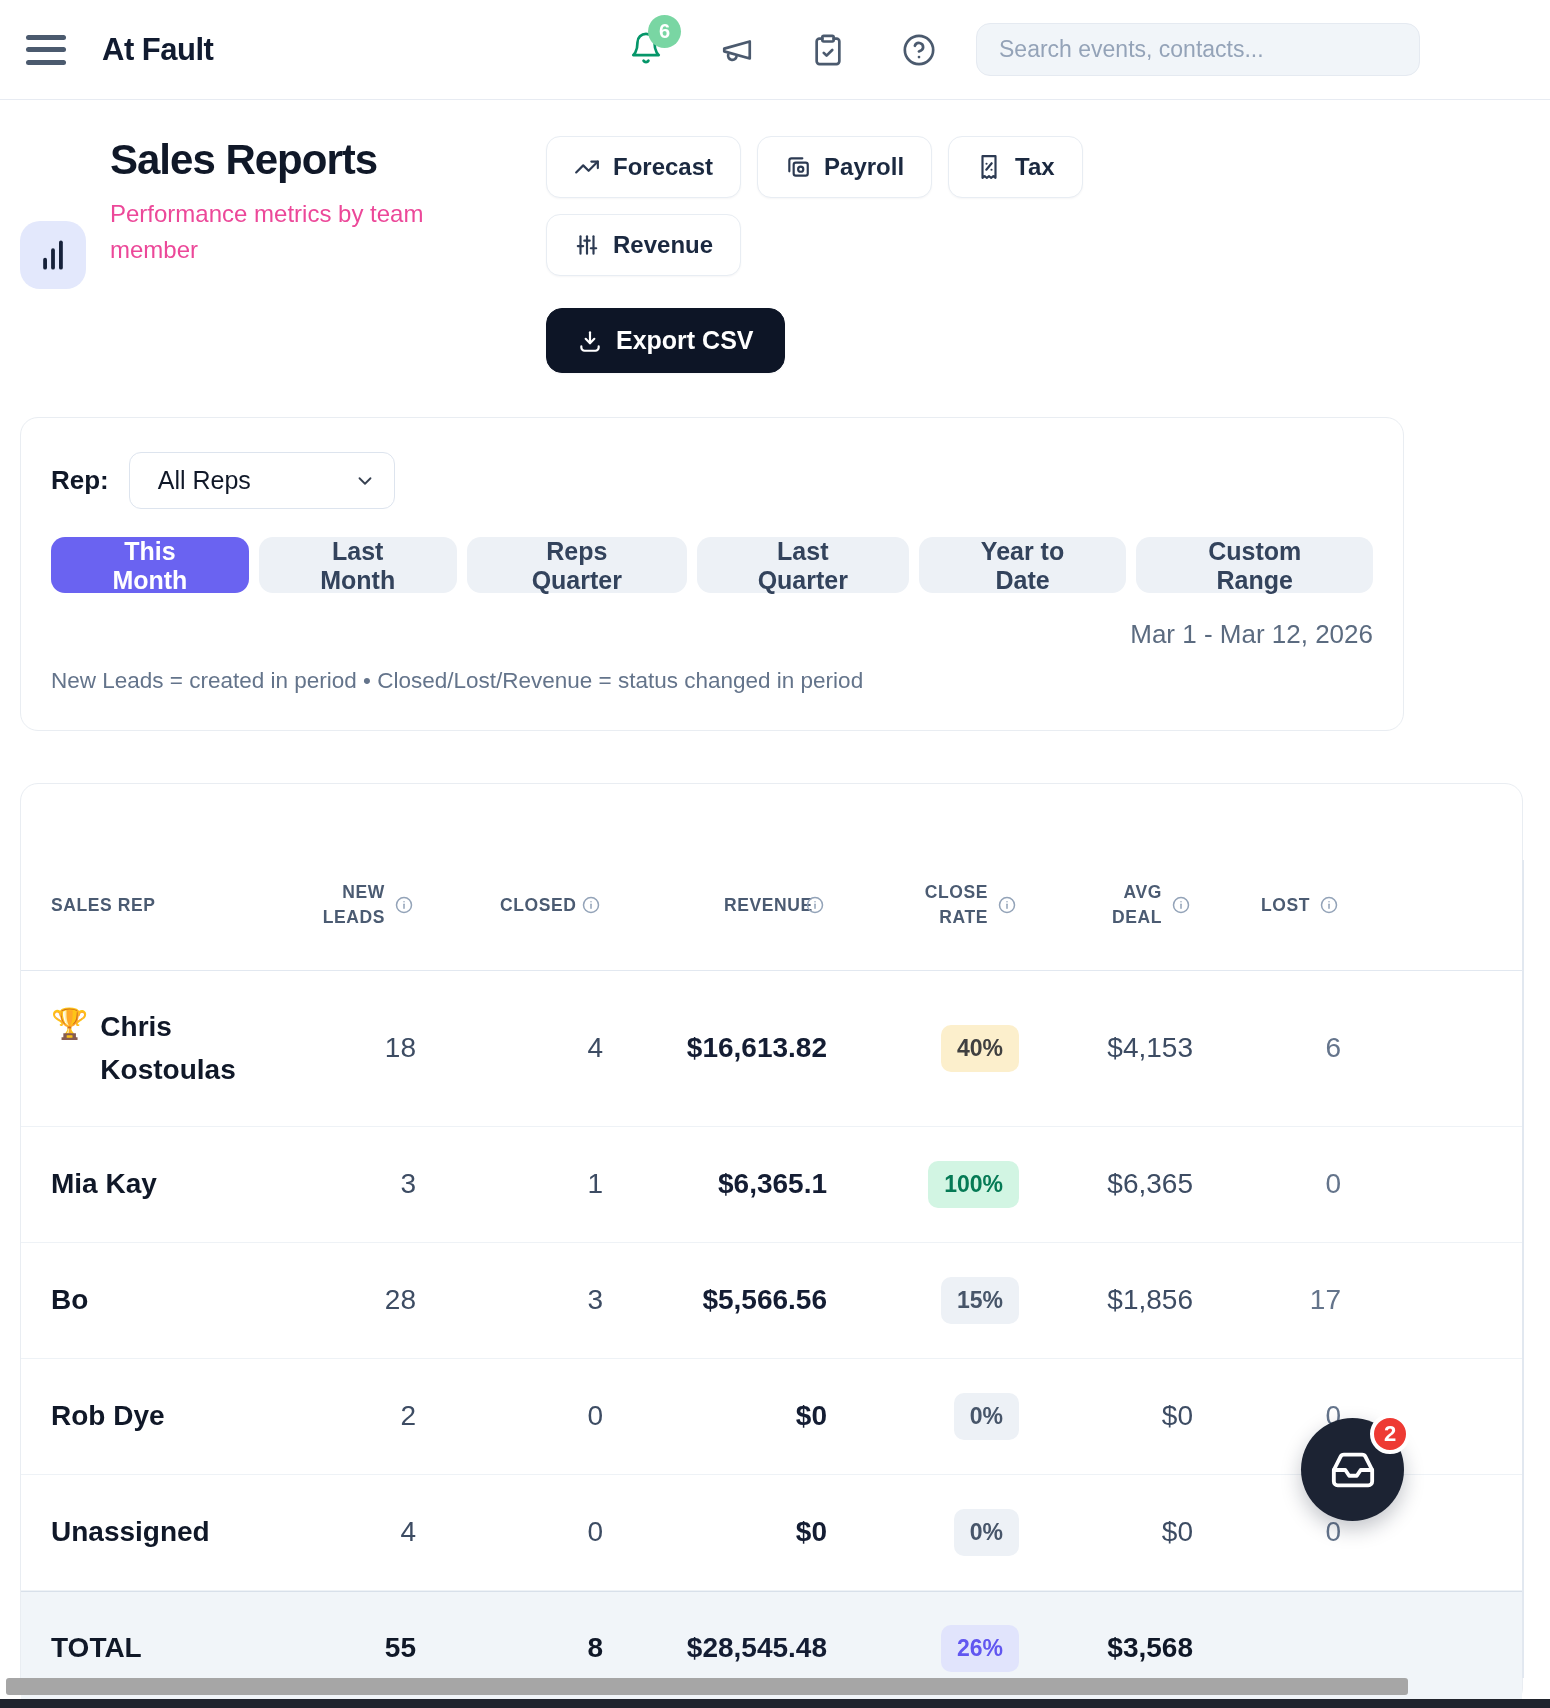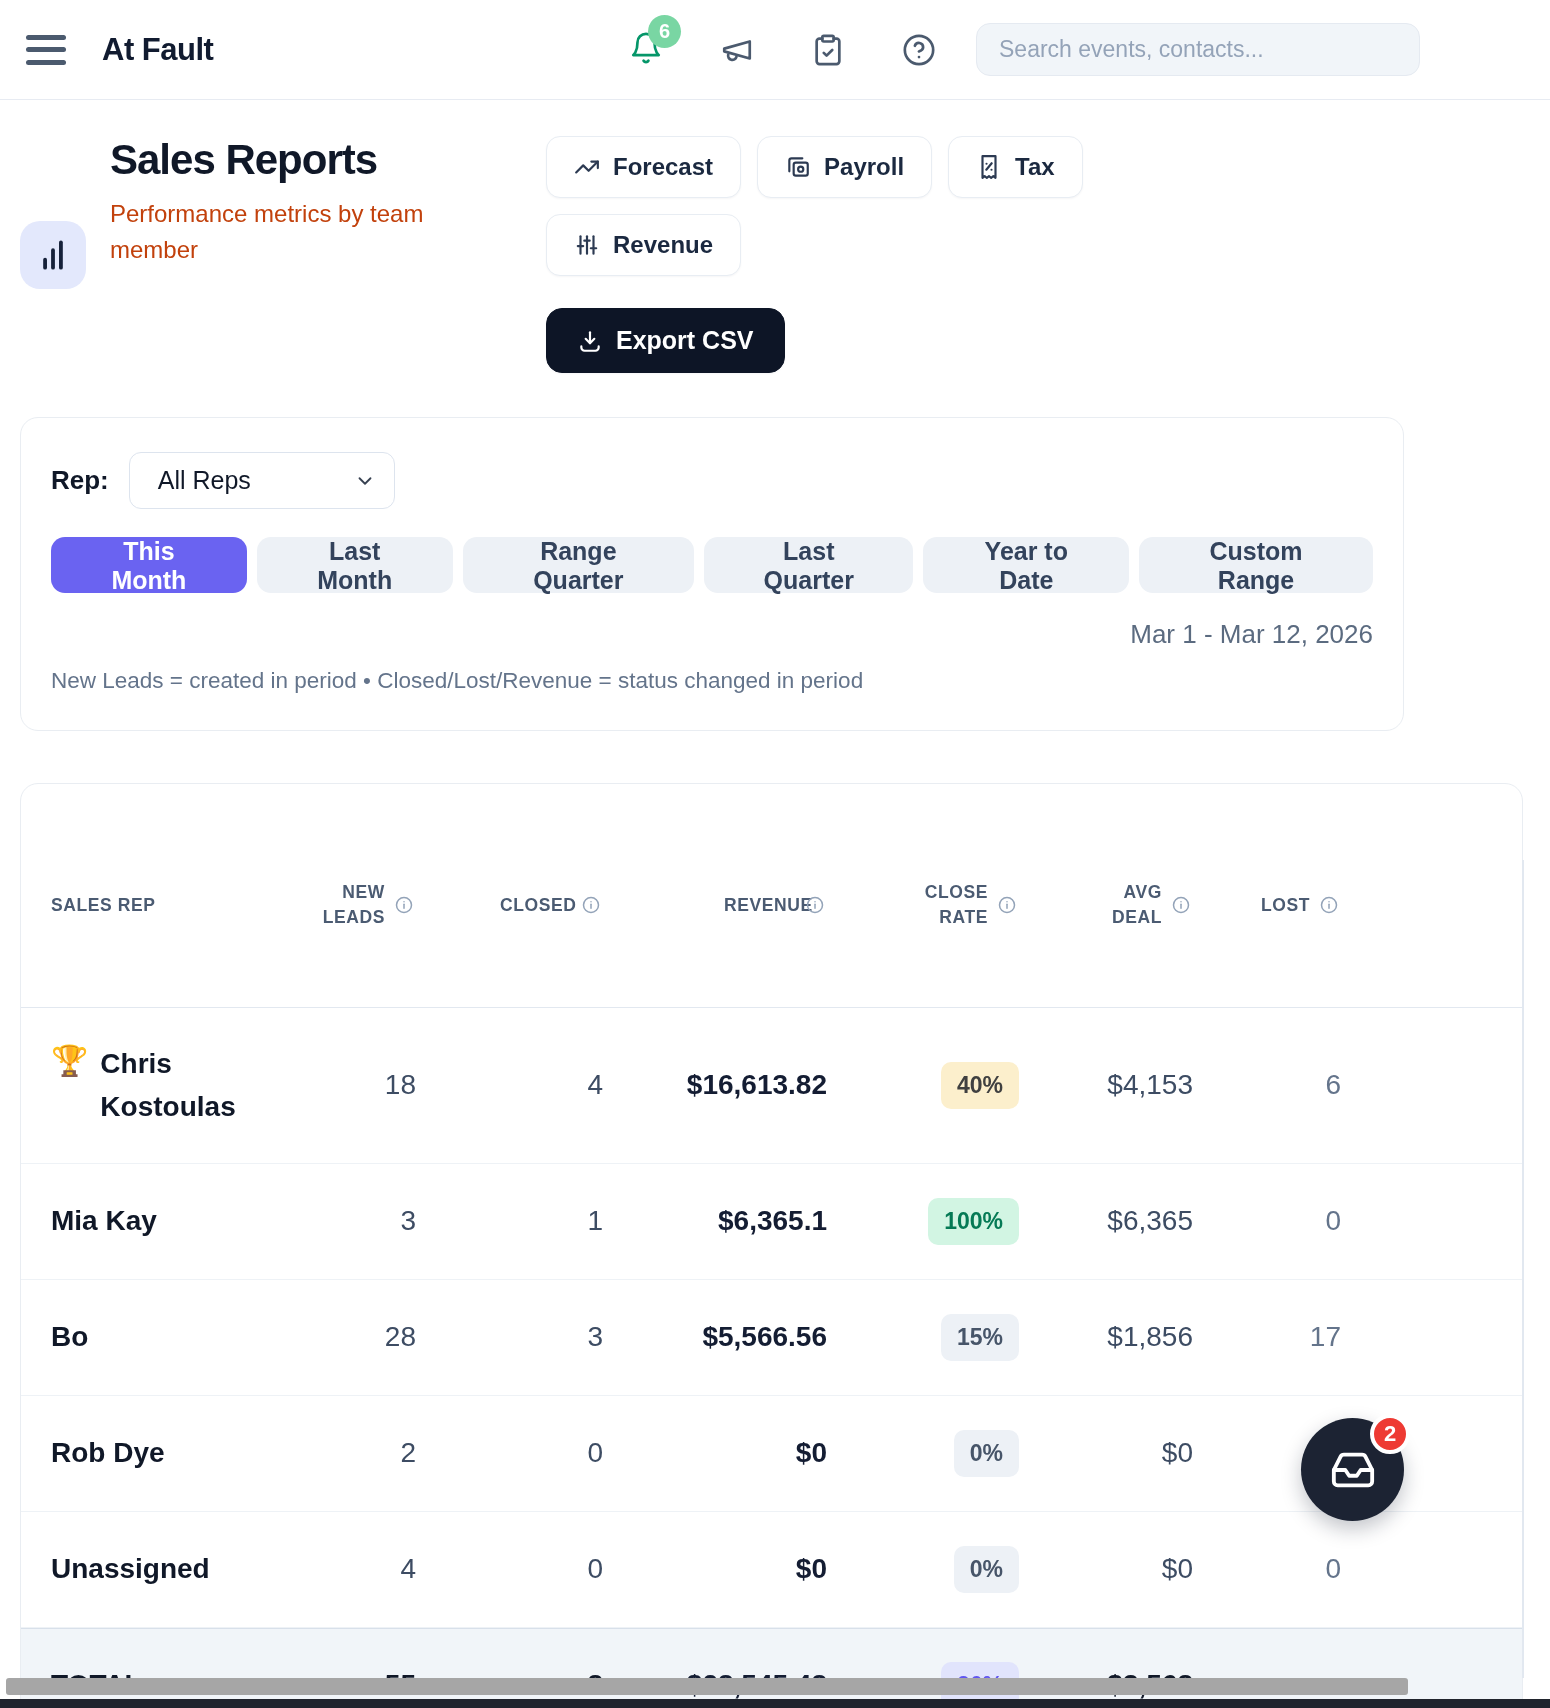"Performance metrics by team member" .page-sub { color: #c2410c -> #ec4899 }
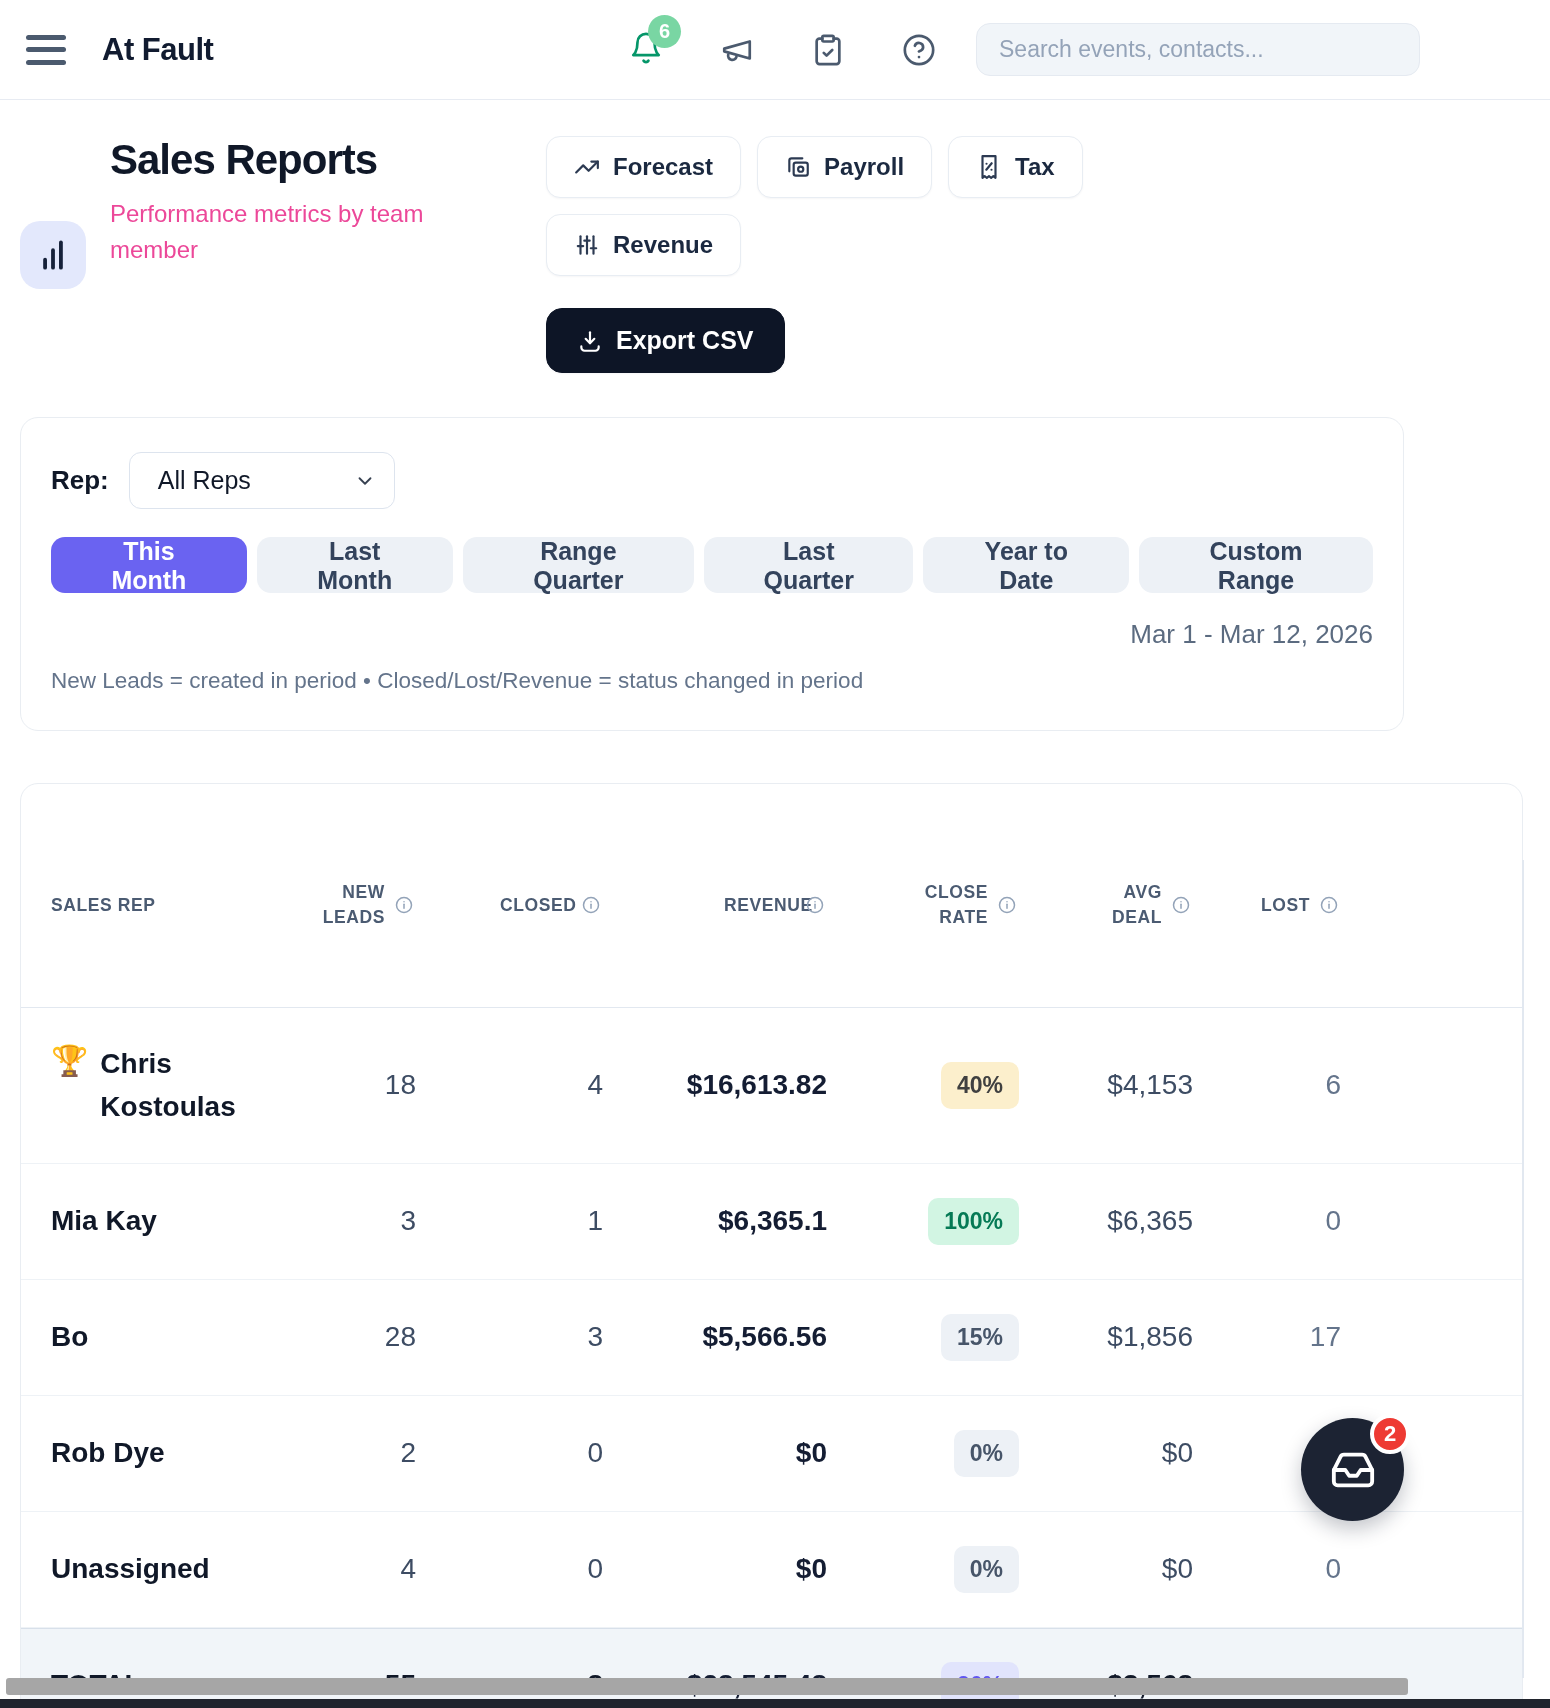"Range Quarter" button.pill { text: Range -> Reps }
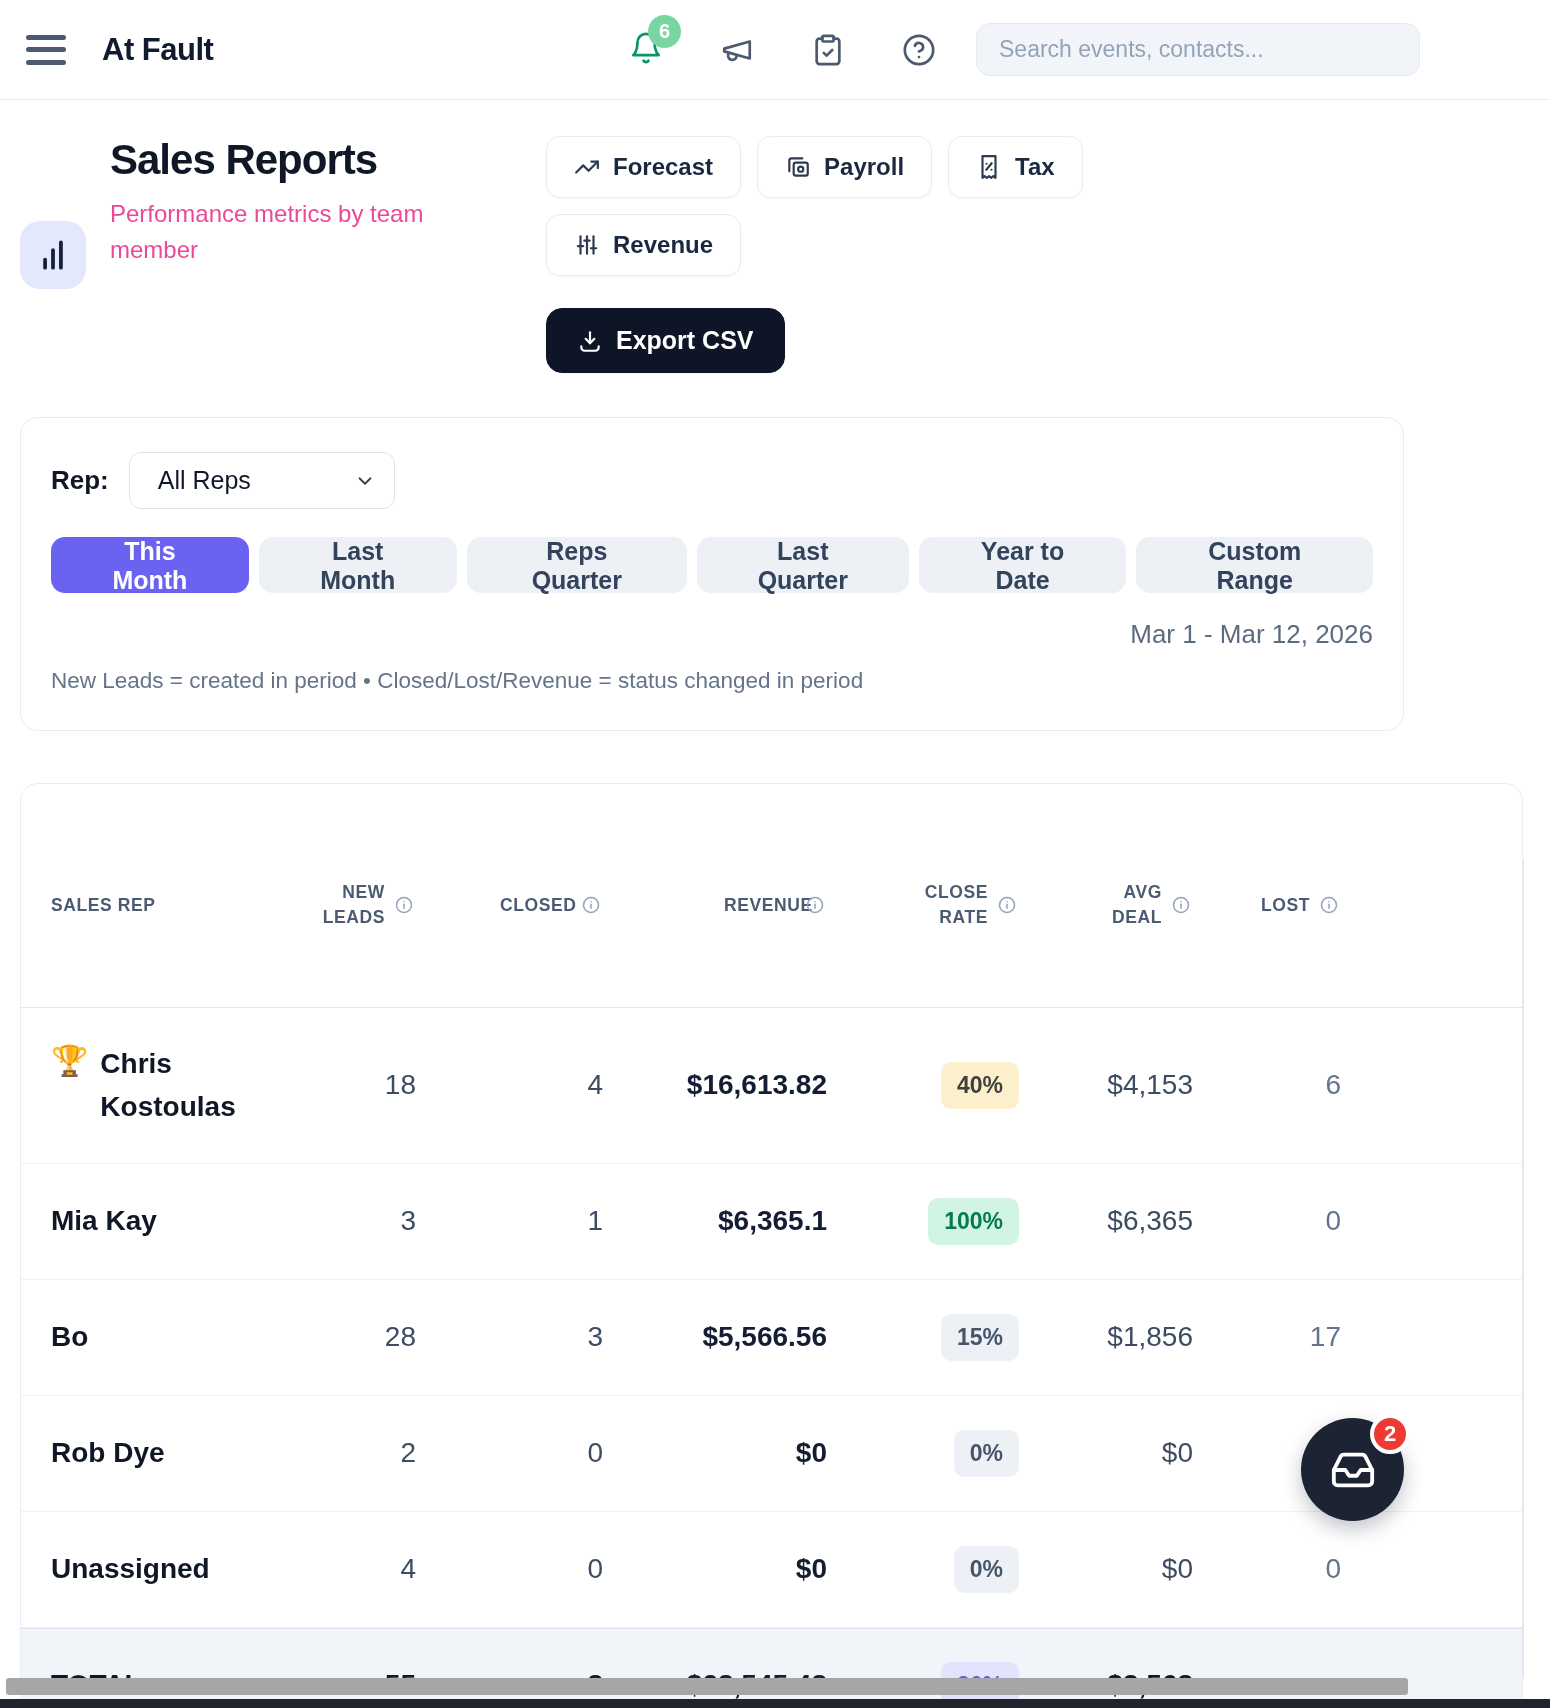"SALES REP" .thead { padding: 96px 0 76px 0 -> 96px 0 39px 0 }
